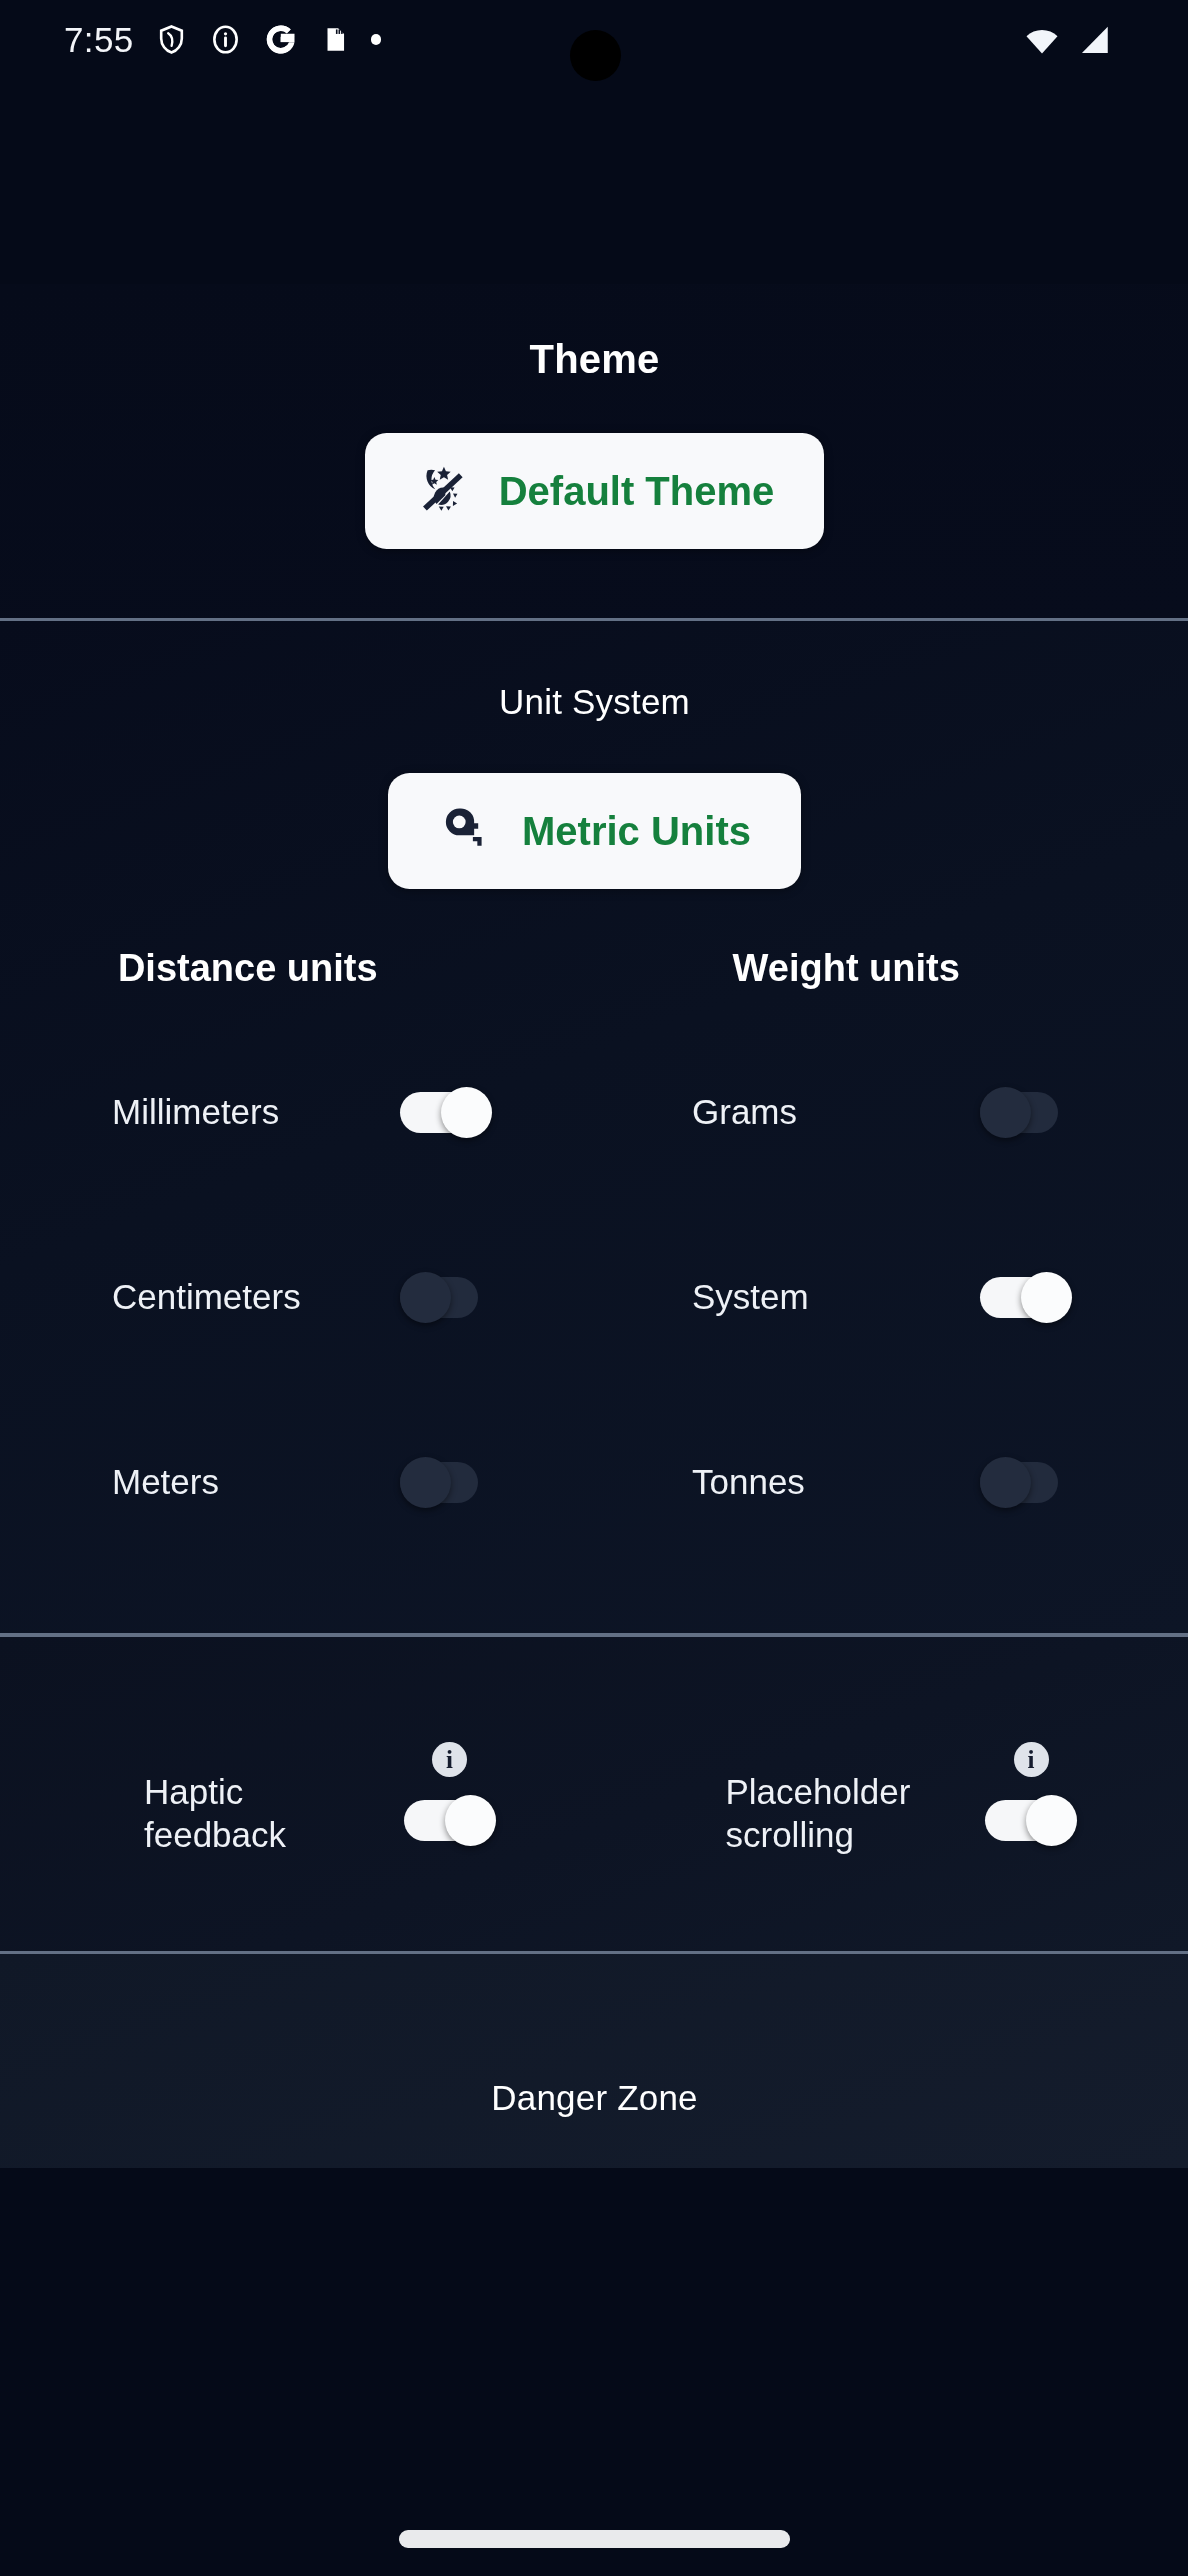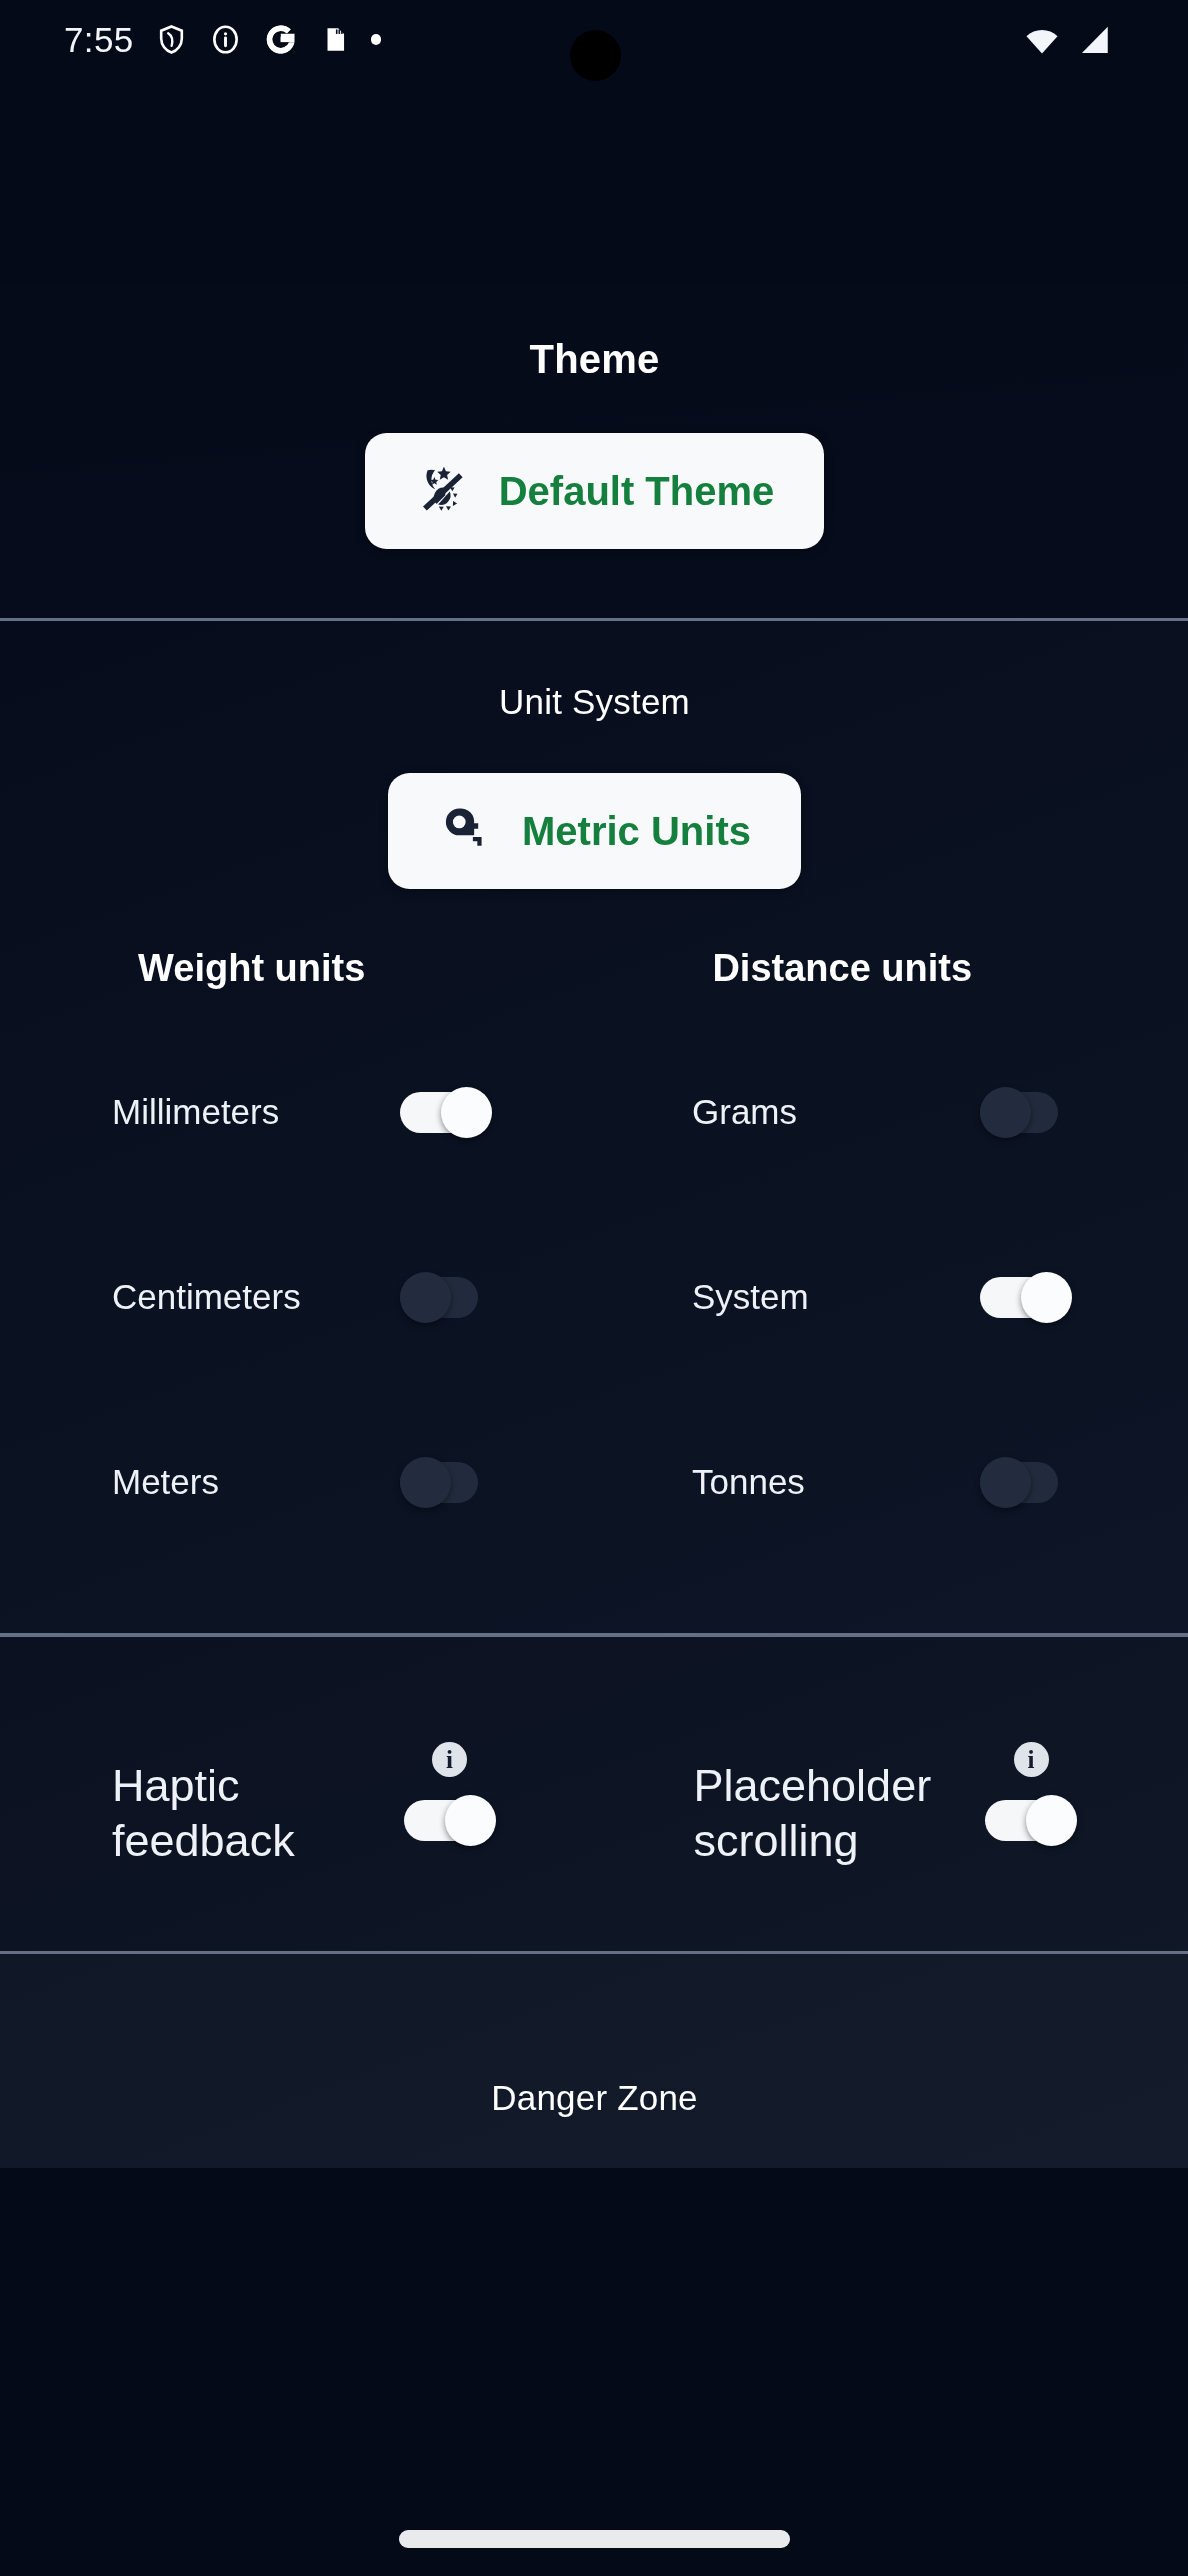"Weight units" div { order: before "Distance units" -> after "Distance units" }
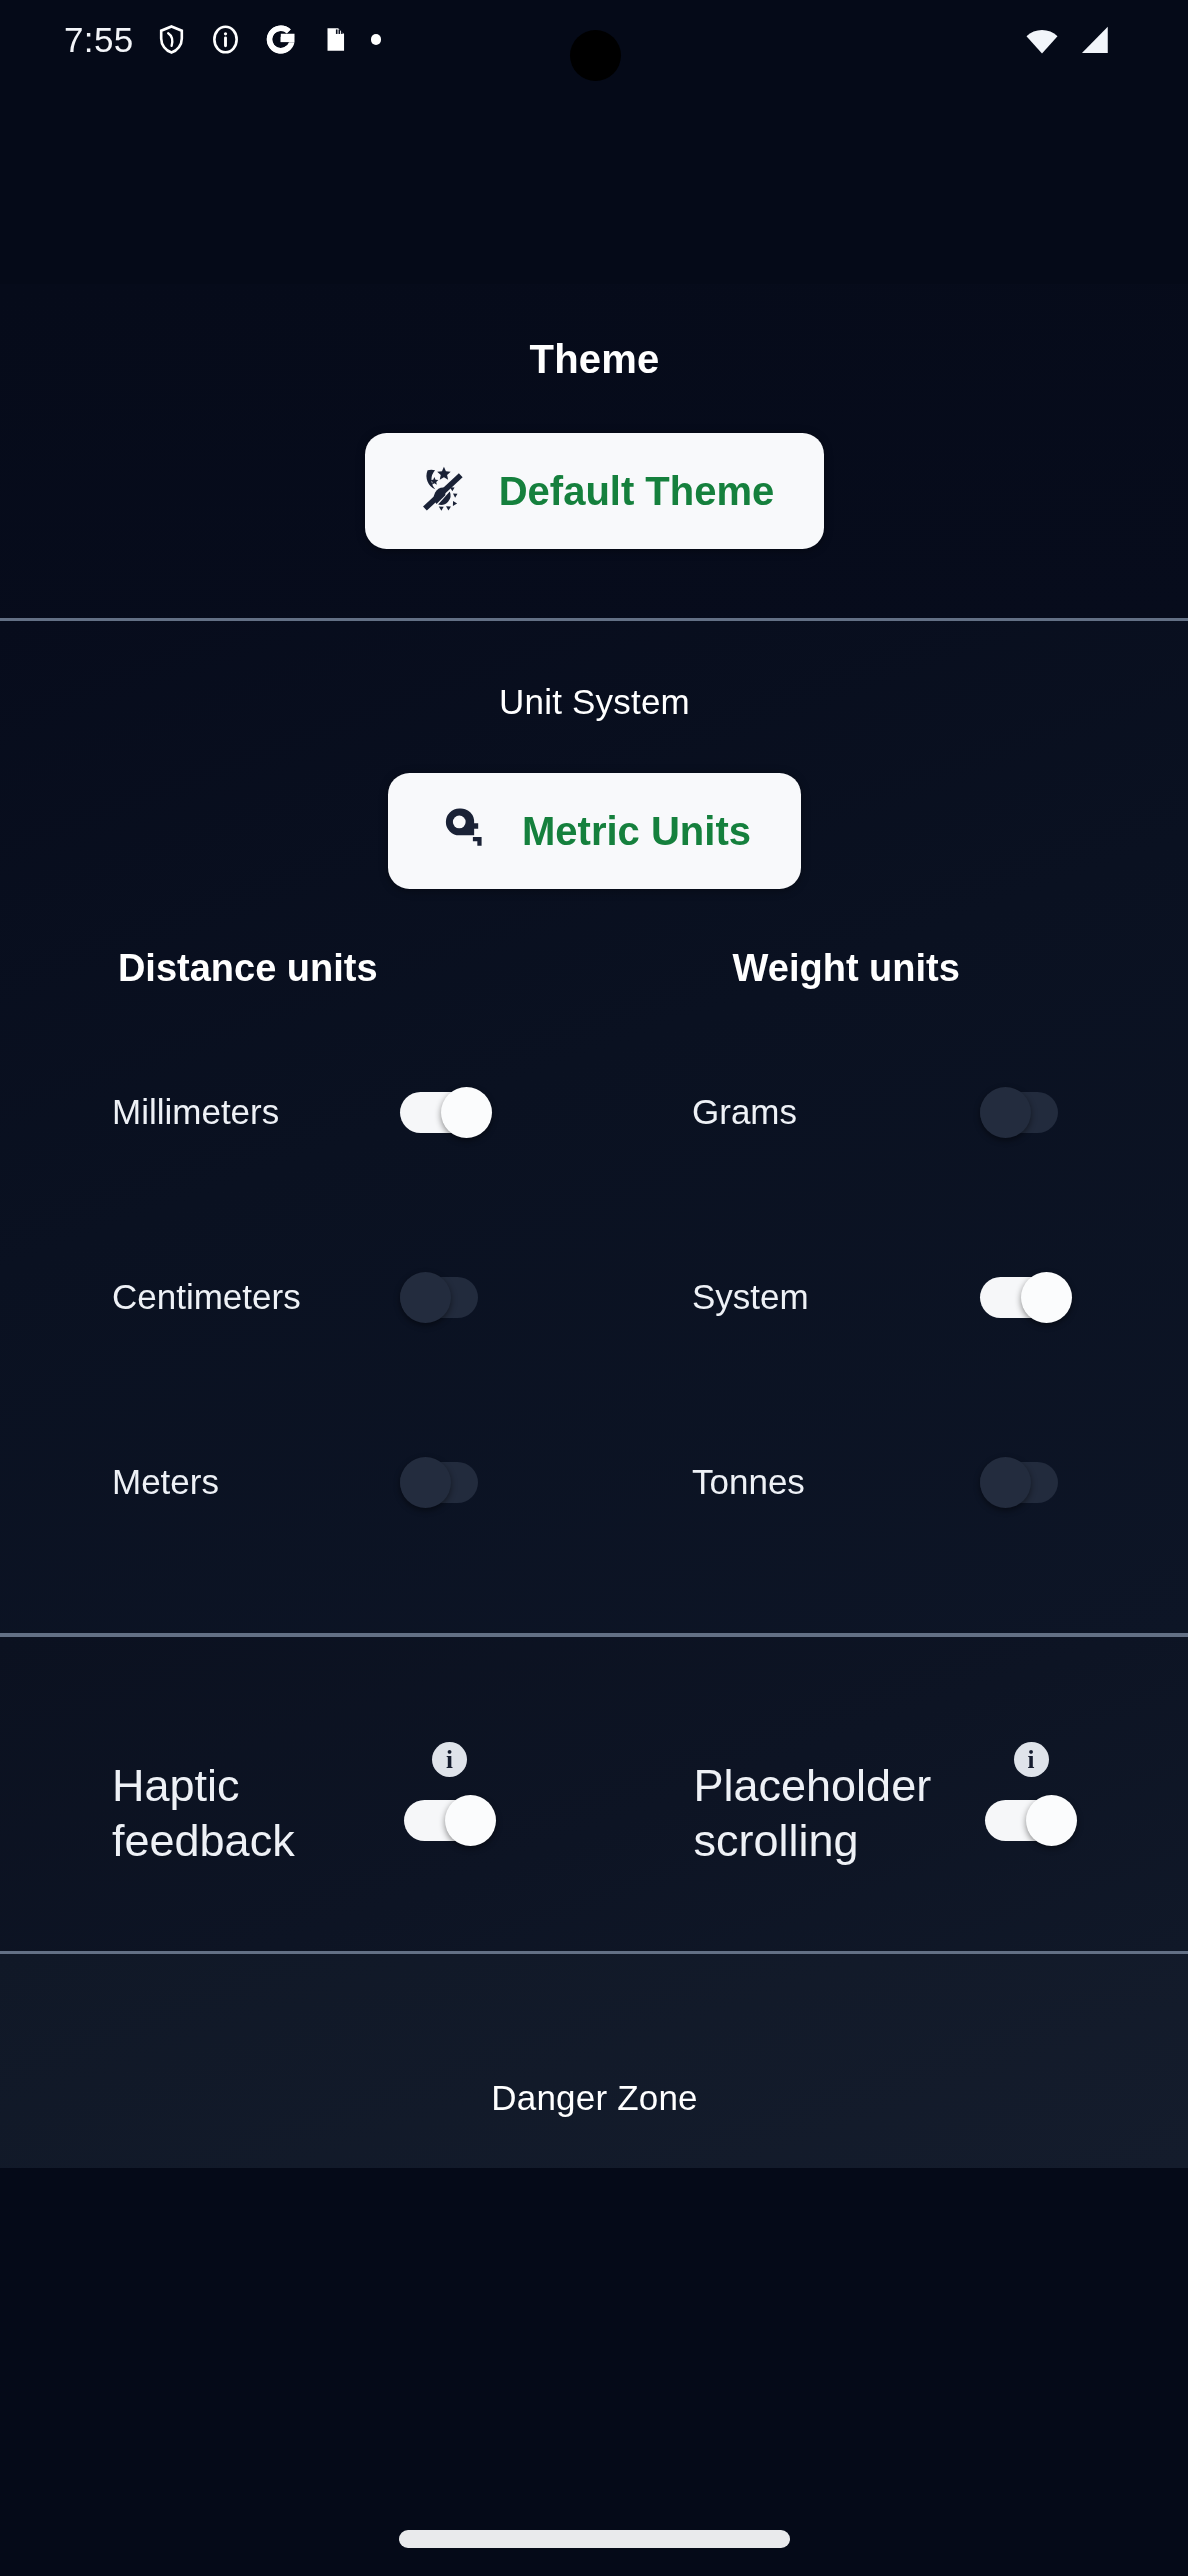"Haptic" .ocell .olabel { font-size: 45px -> 35px; margin-left: none -> 32px }
